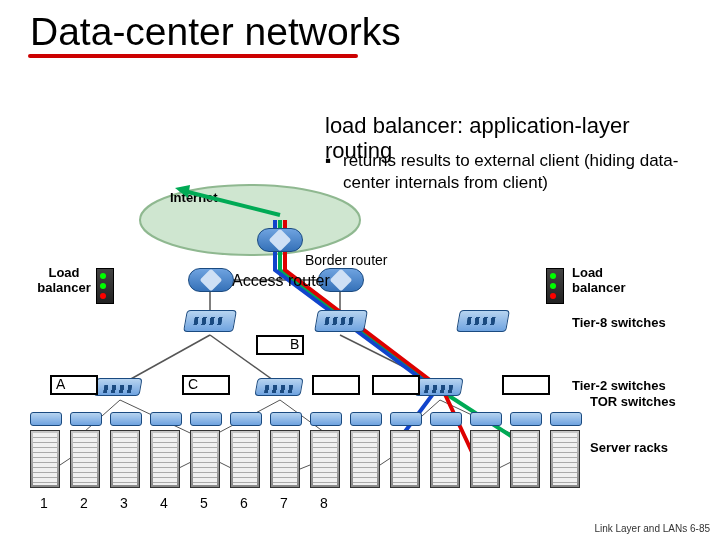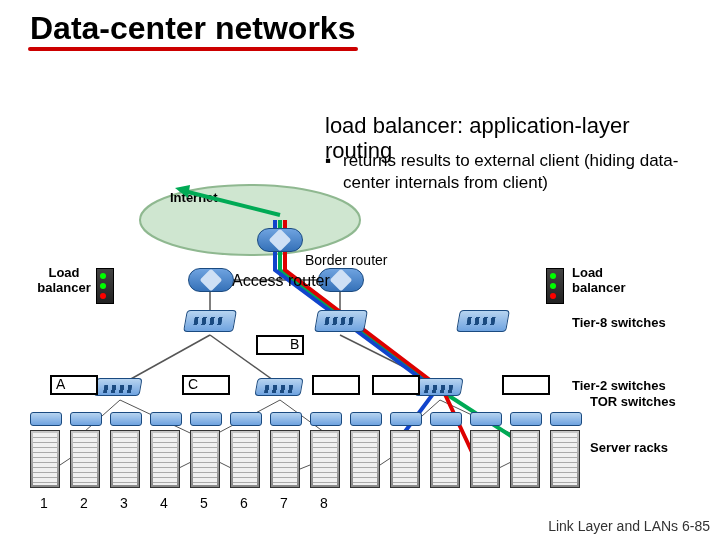"Data-center networks" .title { font-size: 32px -> 39px; font-weight: bold -> normal }
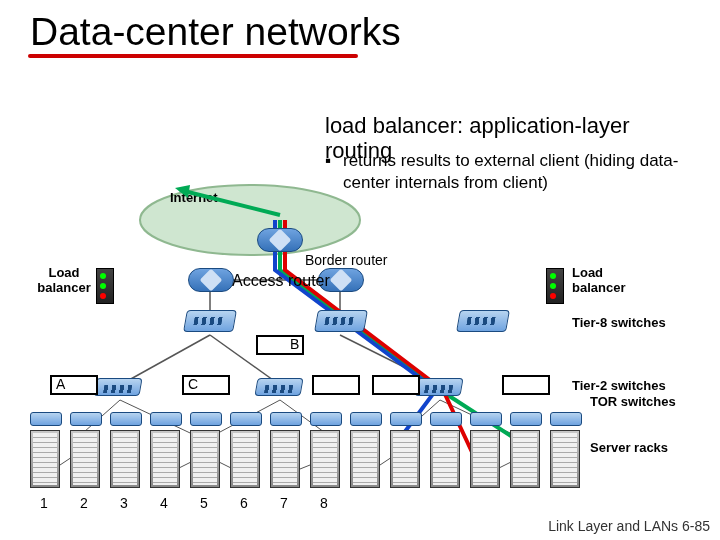"Link Layer and LANs 6-85" .footer { font-size: 14px -> 10px }
